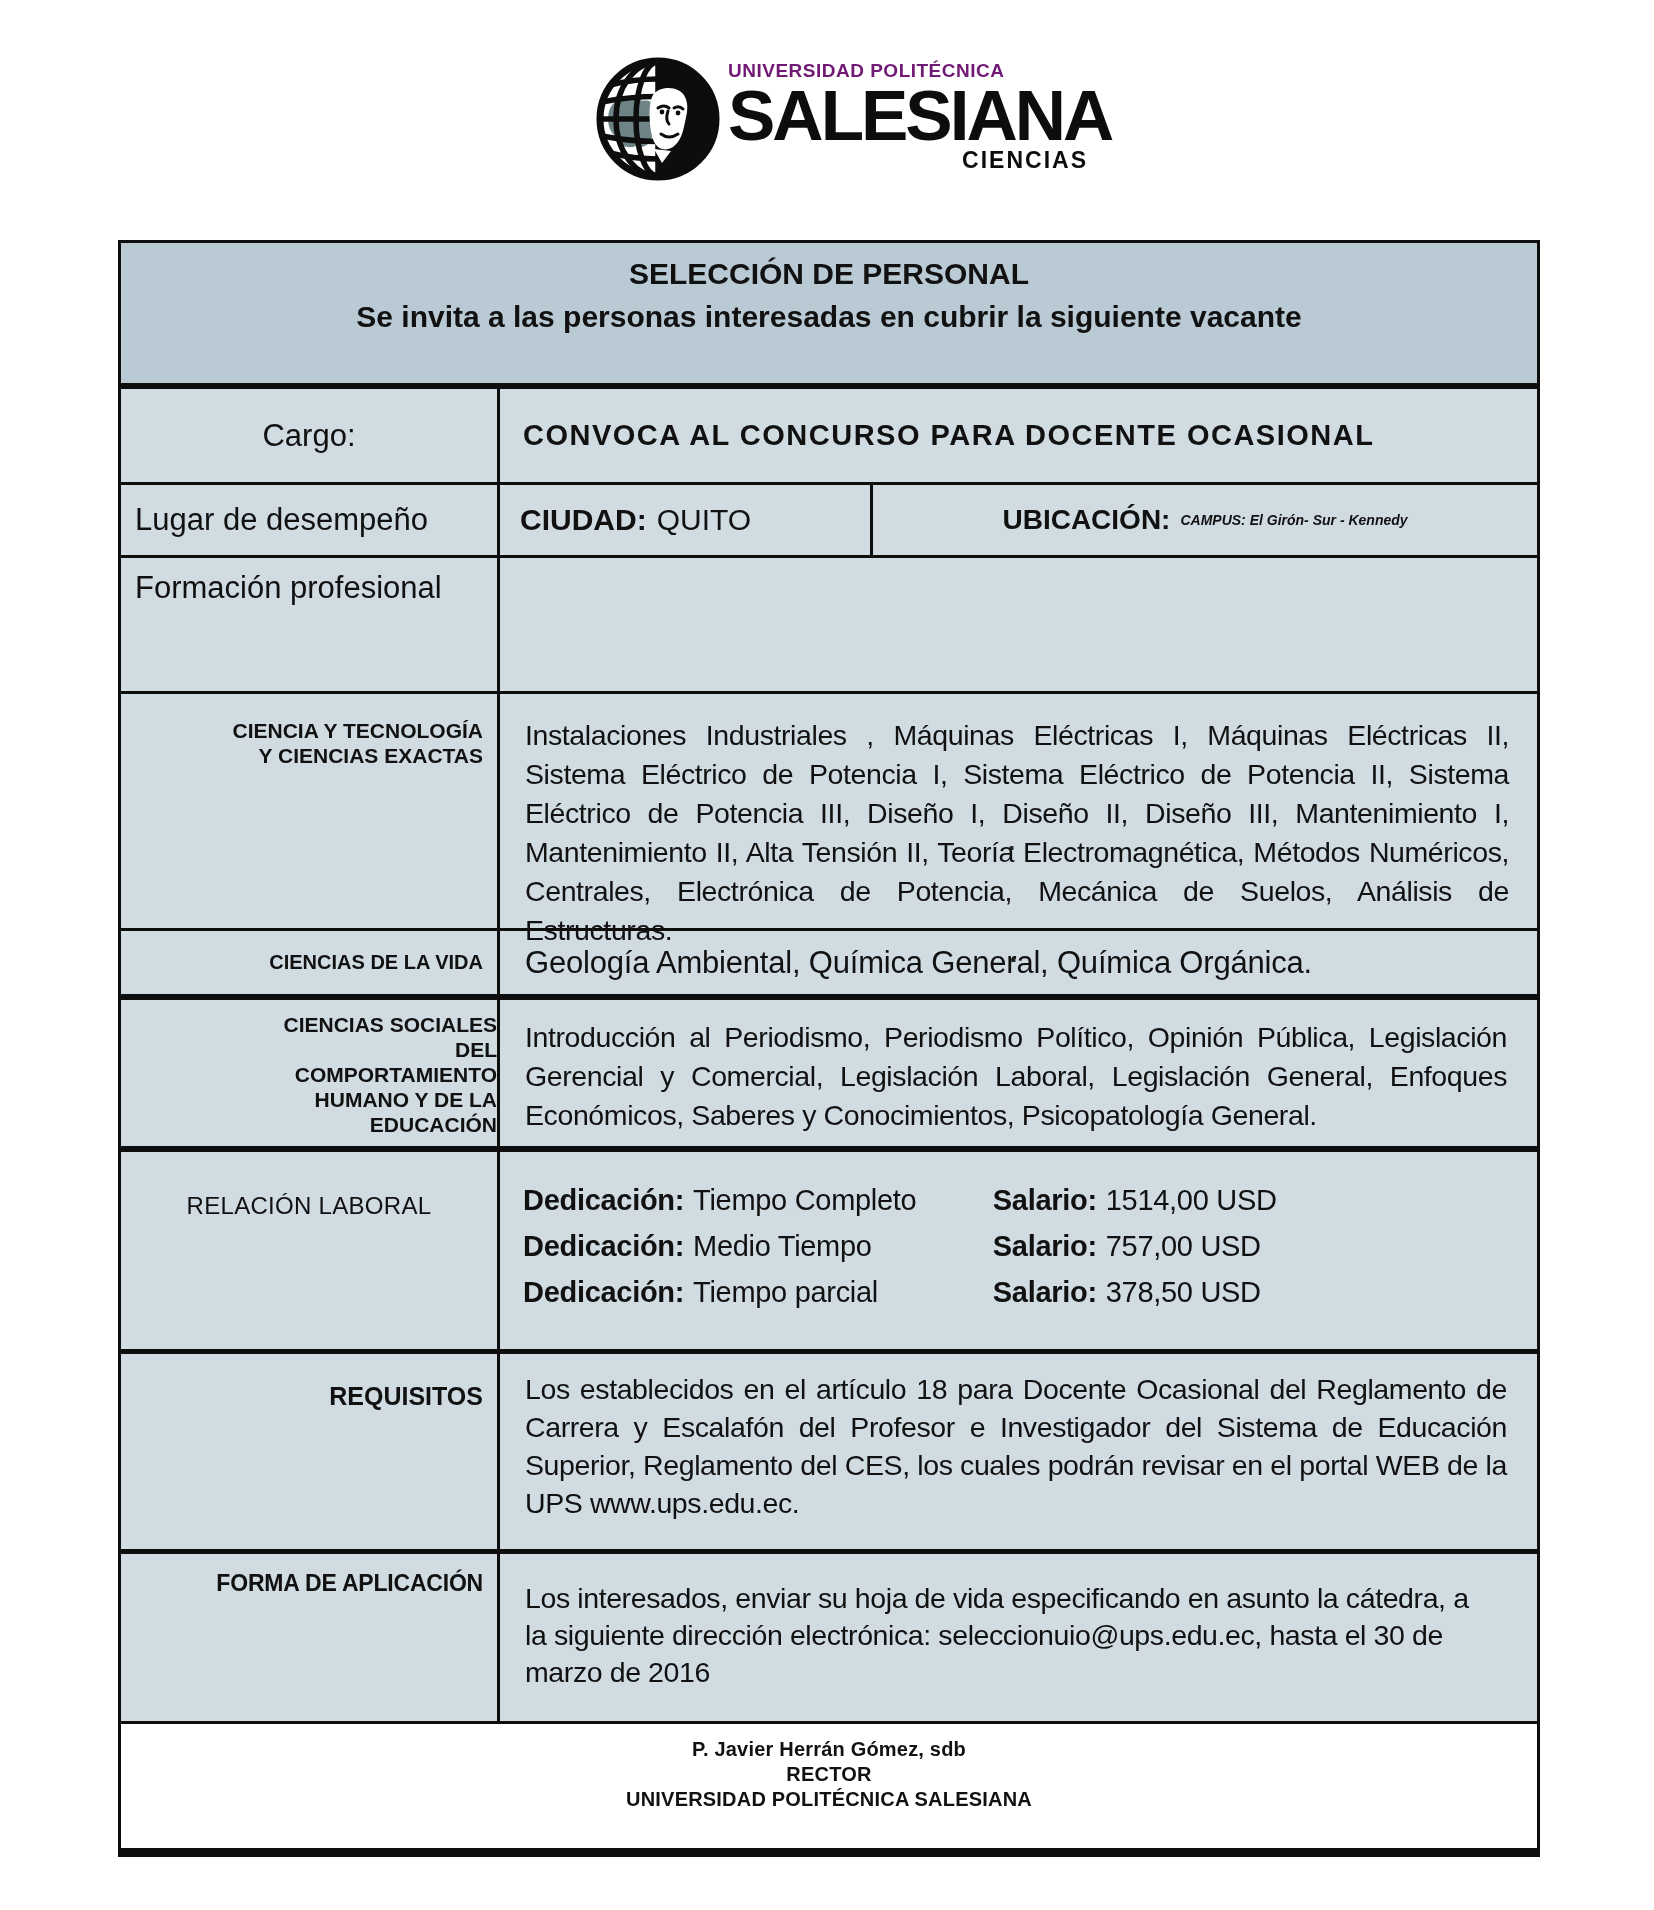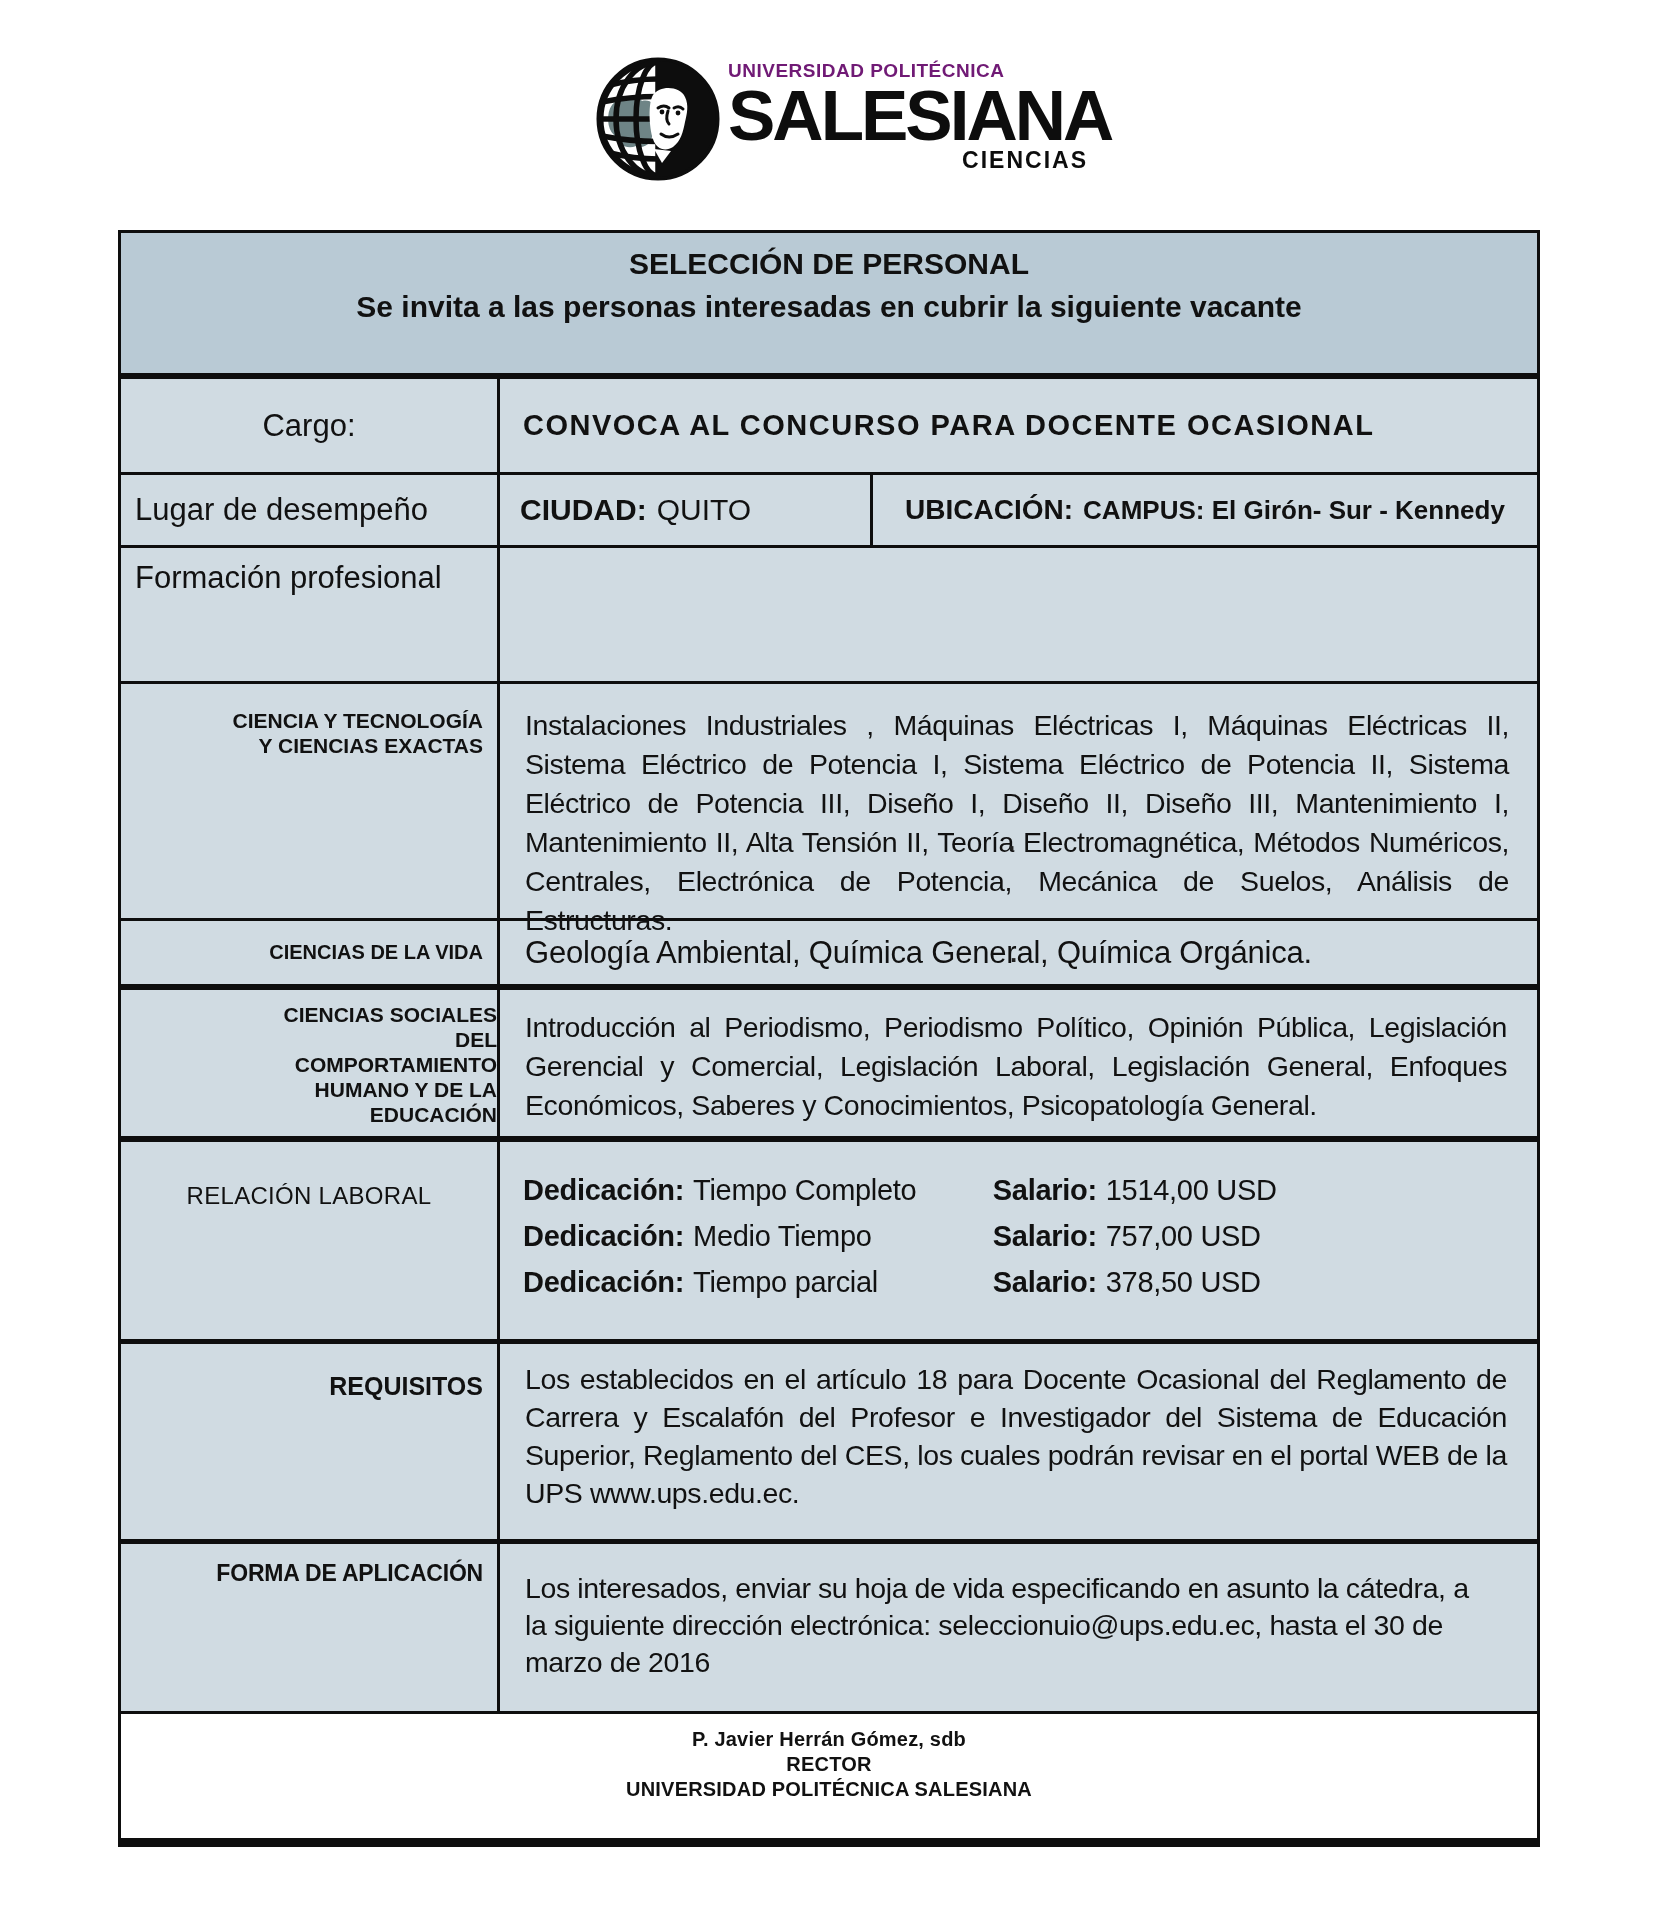"SELECCIÓN DE PERSONAL" .doc { top: 230px -> 240px }
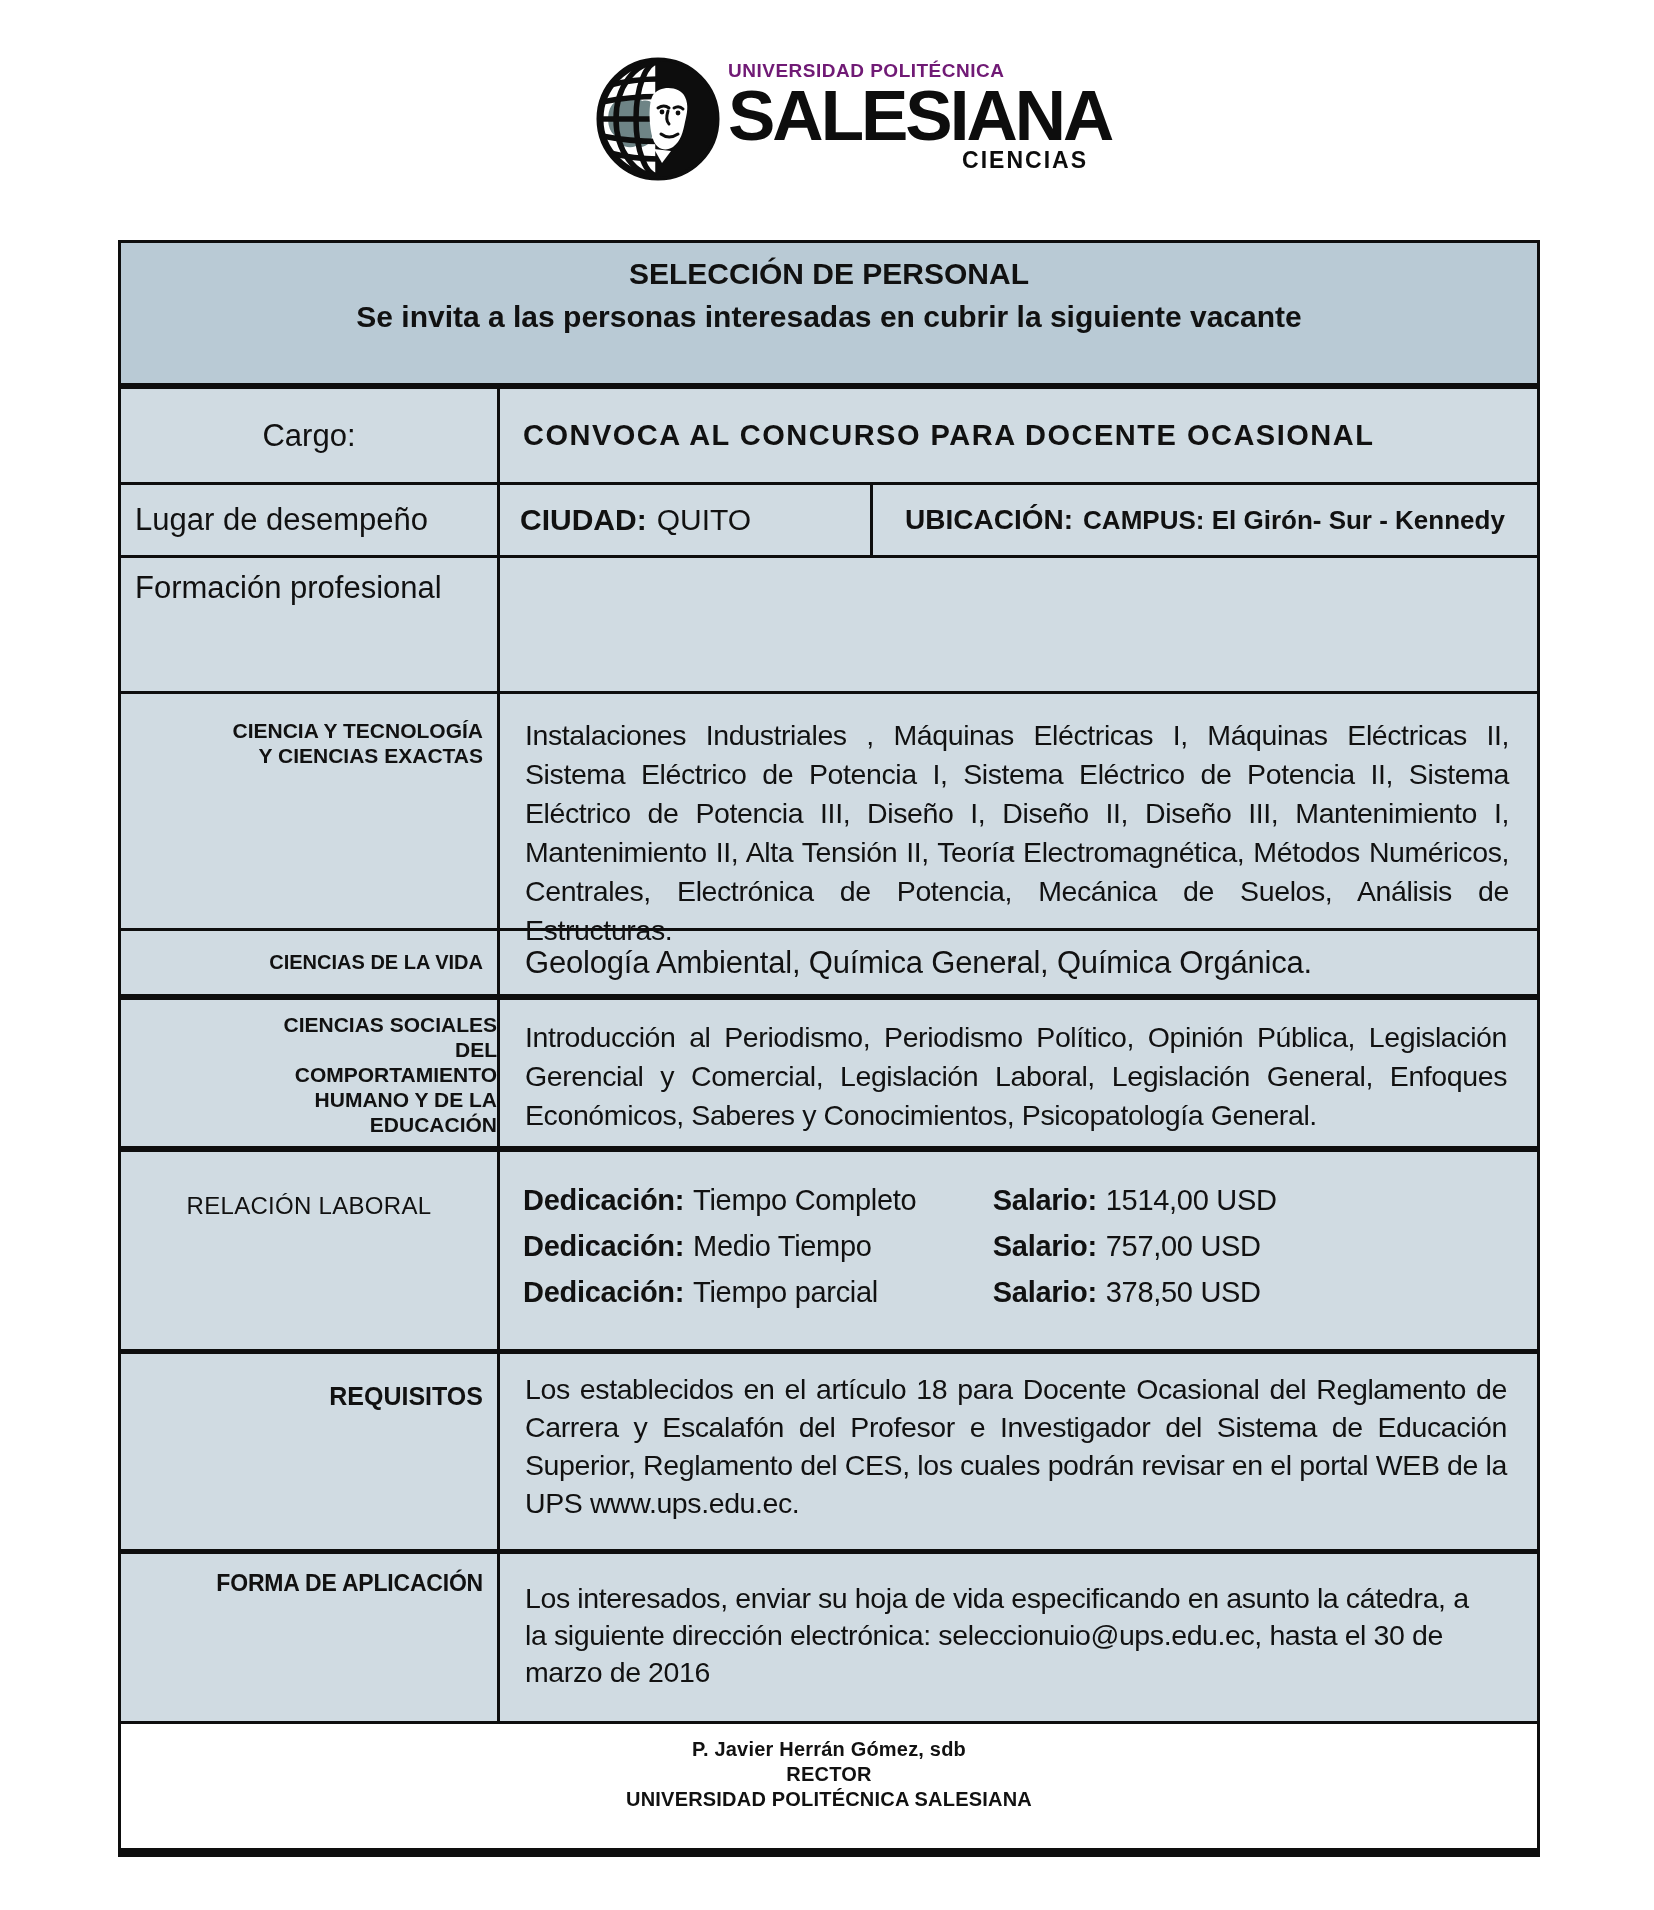"CAMPUS: El Girón- Sur -" .campus { font-size: 26px -> 14px; font-style: none -> italic }
